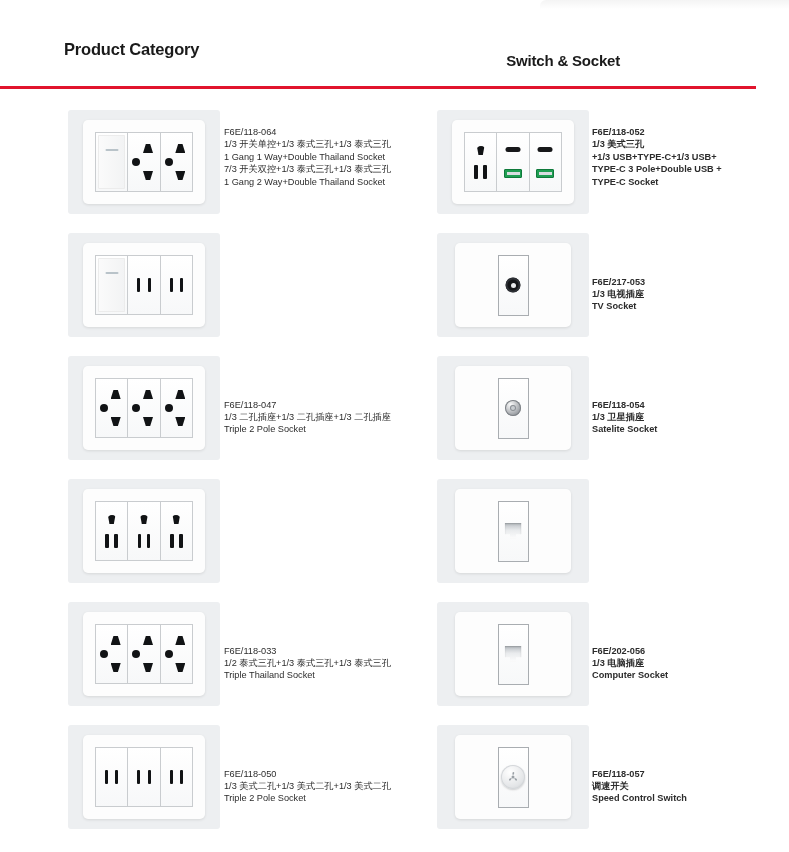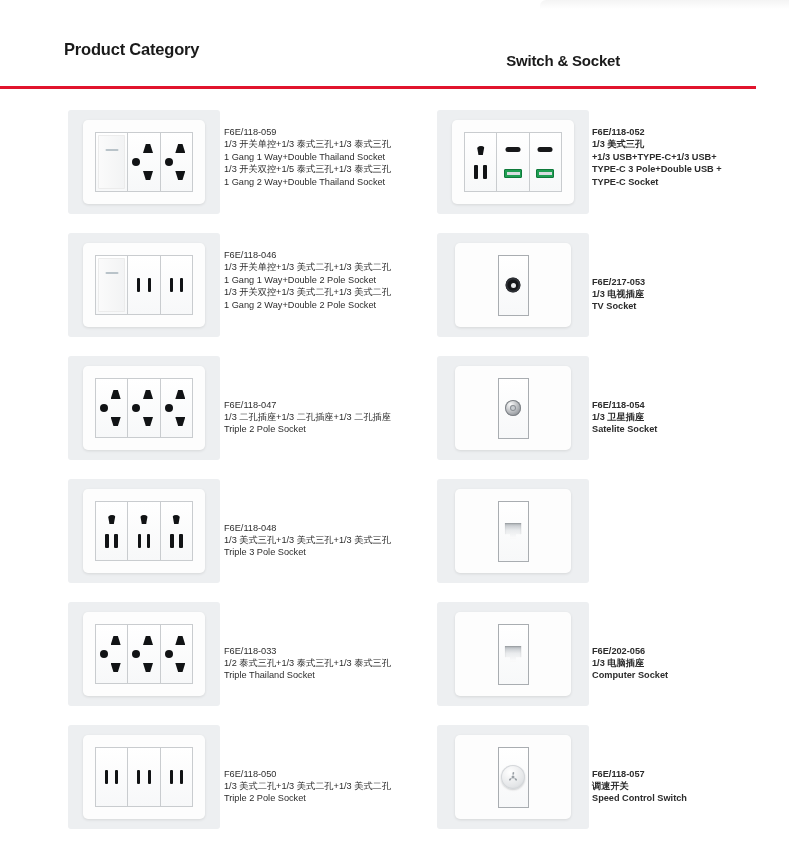"F6E/118-059" span { text: F6E/118-059 -> F6E/118-064 }
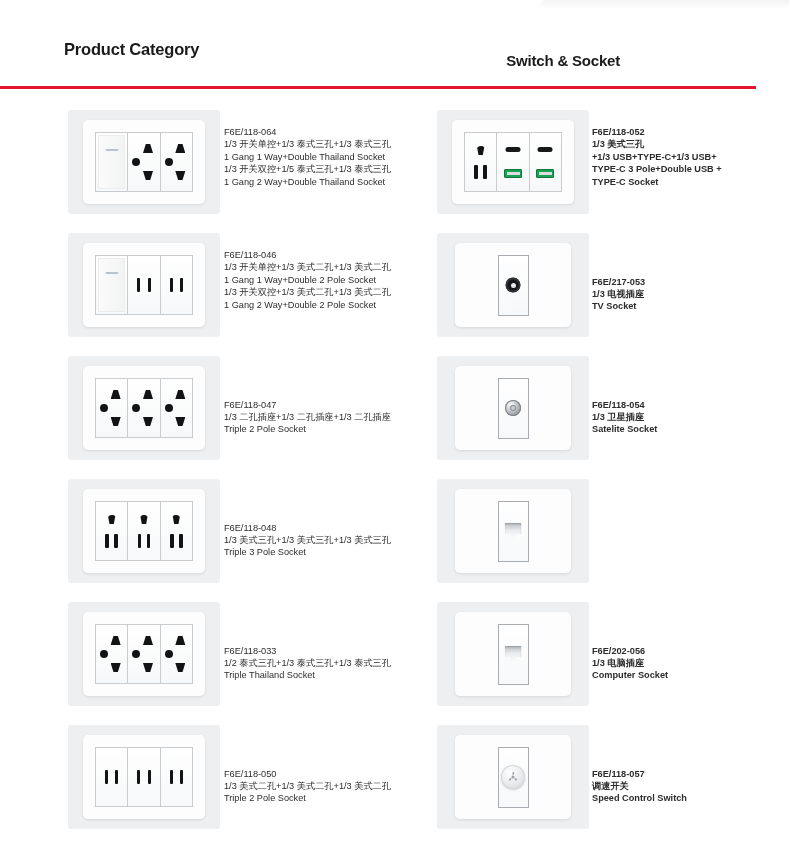"1/3 开关单控+1/3 泰式三孔+1/3 泰式三孔" span { text: 1/3 开关双控+1/5 -> 7/3 开关双控+1/3 }
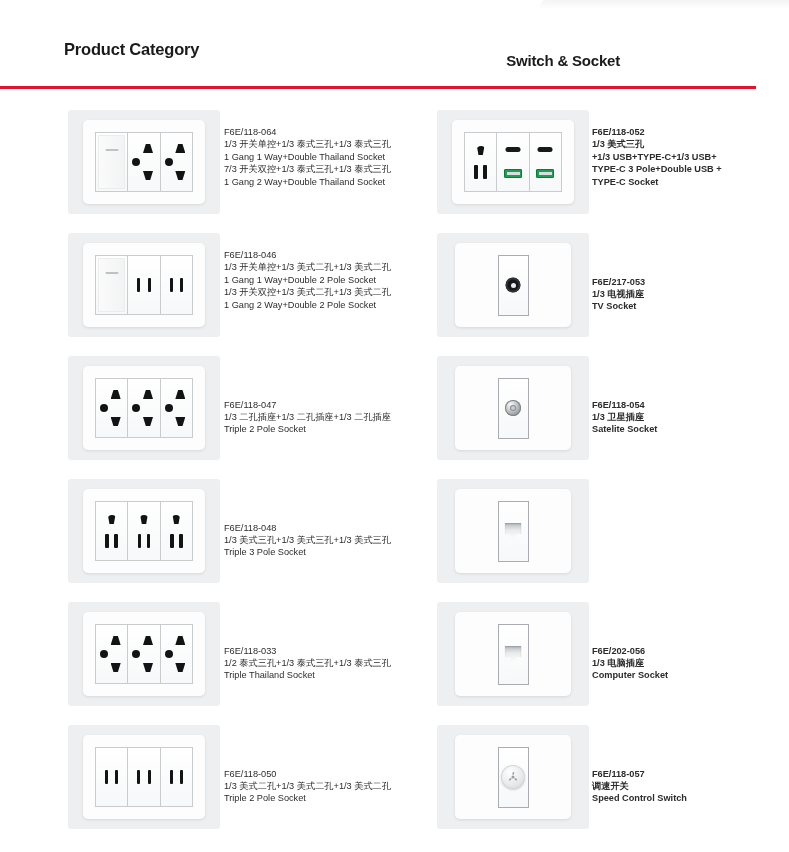"F6E/118-046 1/3 开关单控+1/3 美式二孔+1/3 美式二孔" div.desc { html: <div><span>F6E/118-046</span> <span>1/3 开关单控+1/3 美式二孔+1/3 美式二孔 1 Gang 1 Way+Double 2 Pole Socket 1/3 开关双控+1/3 美式二孔+1/3 美式二孔 1 Gang 2 Way+Double 2 Pole Socket</span></div> -> none }
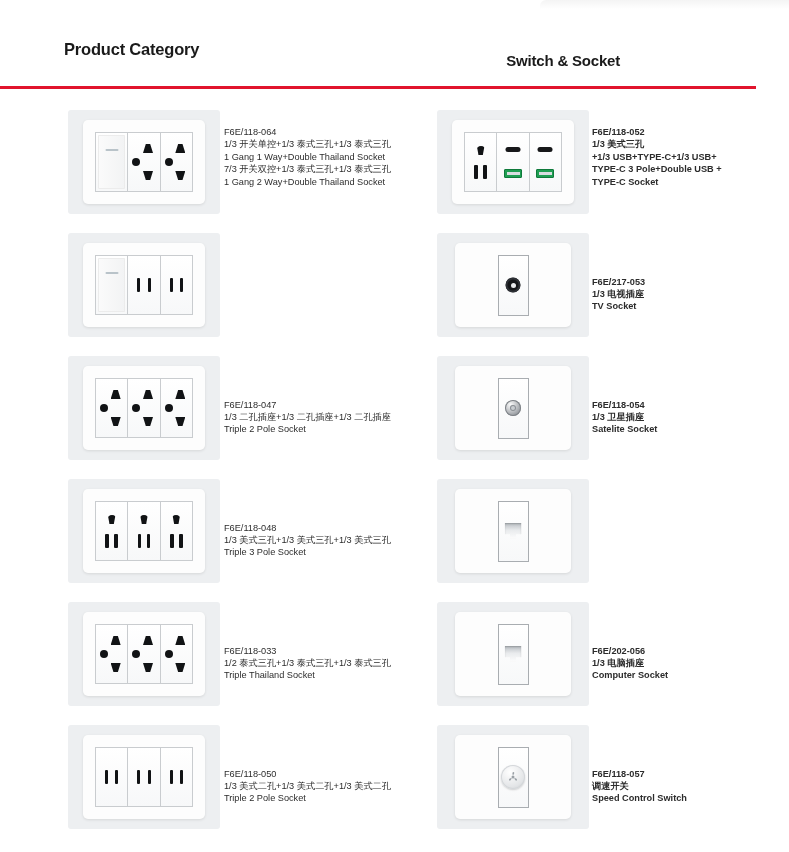"F6E/118-048 1/3 美式三孔+1/3 美式三孔+1/3 美式三孔" div.desc { html: <div><span>F6E/118-048</span> <span>1/3 美式三孔+1/3 美式三孔+1/3 美式三孔 Triple 3 Pole Socket</span></div> -> none }
